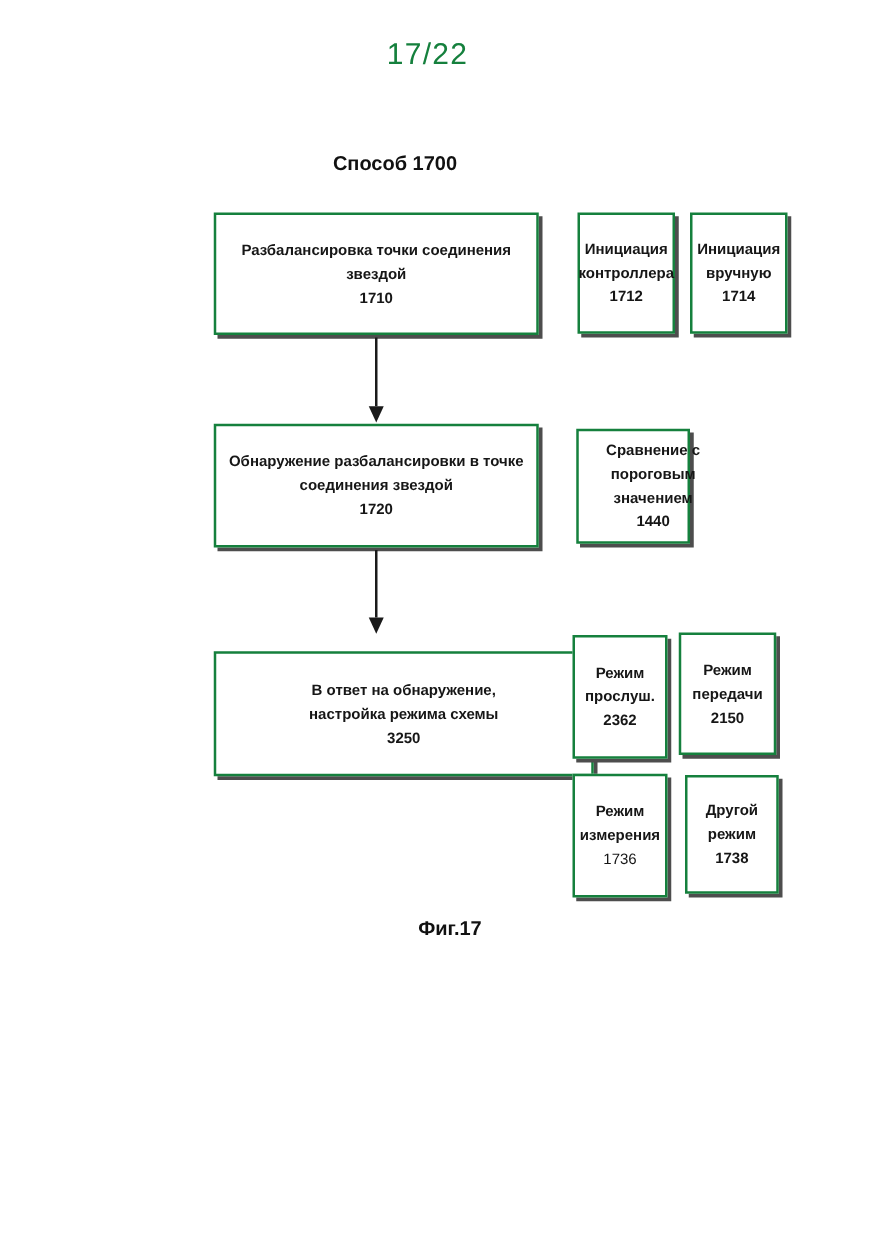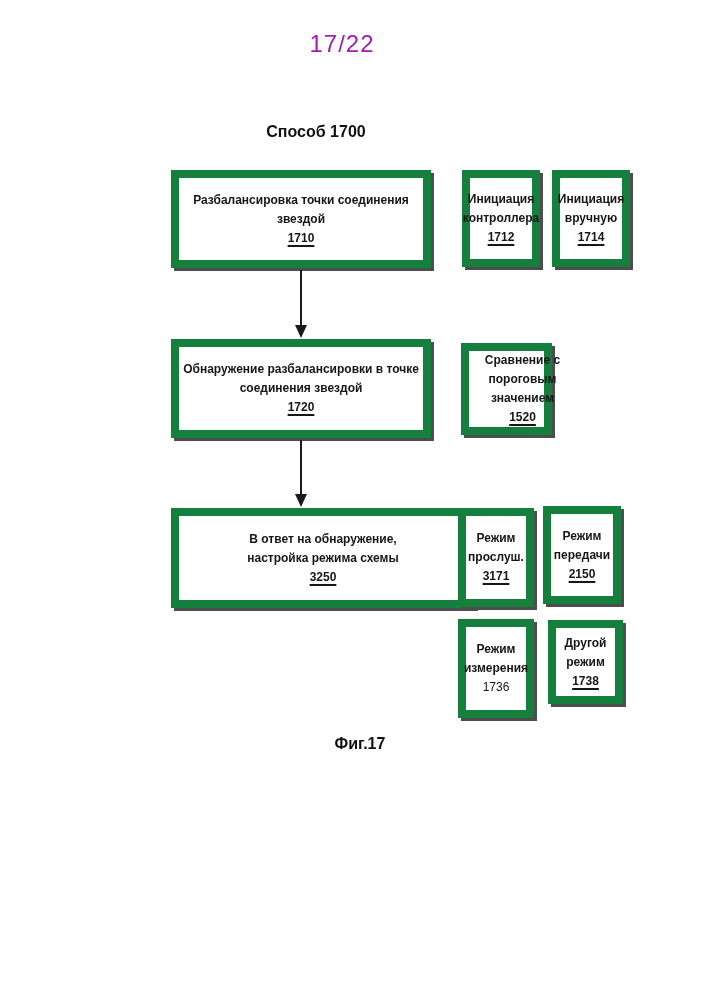"17/22" .sheet-number { color: #a21caf -> #15803d }
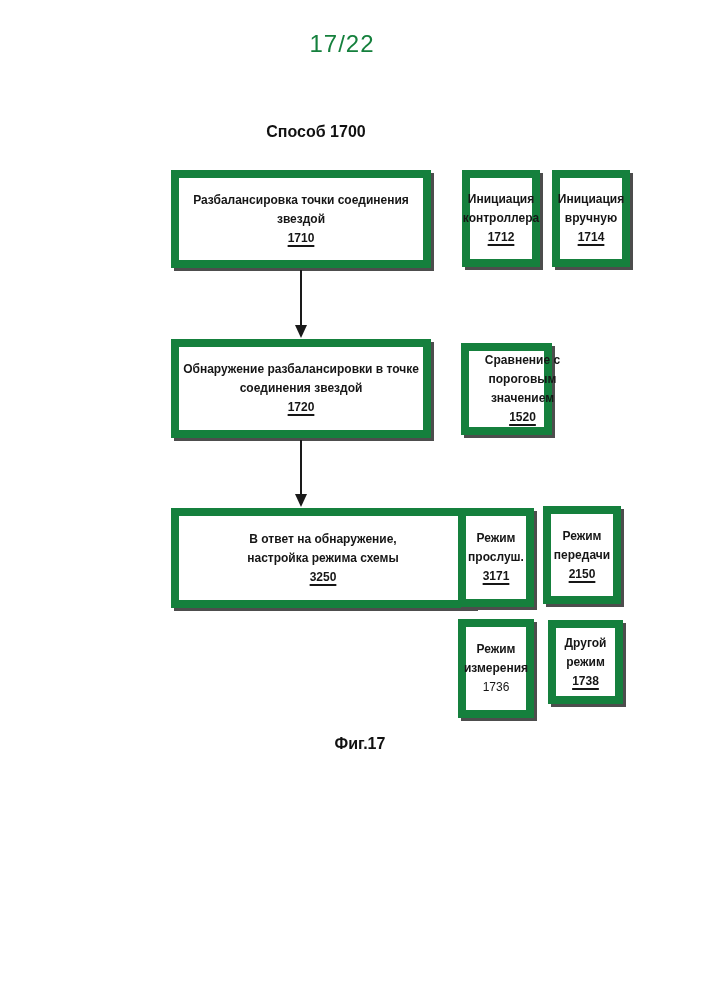"Разбалансировка точки соединения" .box { border: 8px solid #15803d -> 2px solid #15803d }
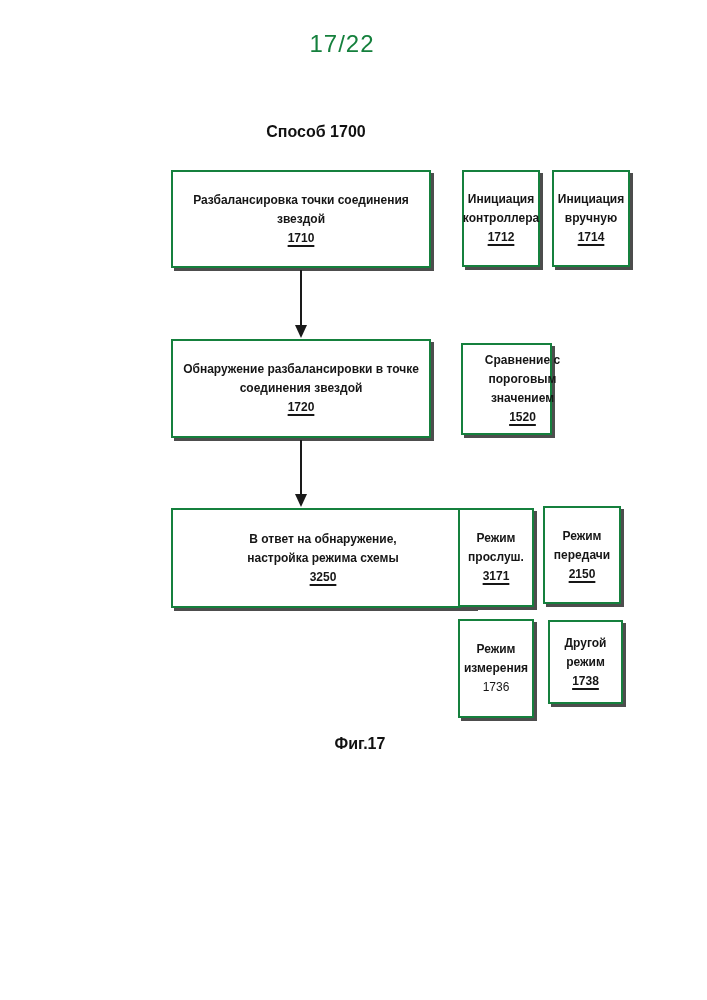"1710" .box-ref { text-decoration: underline -> none }
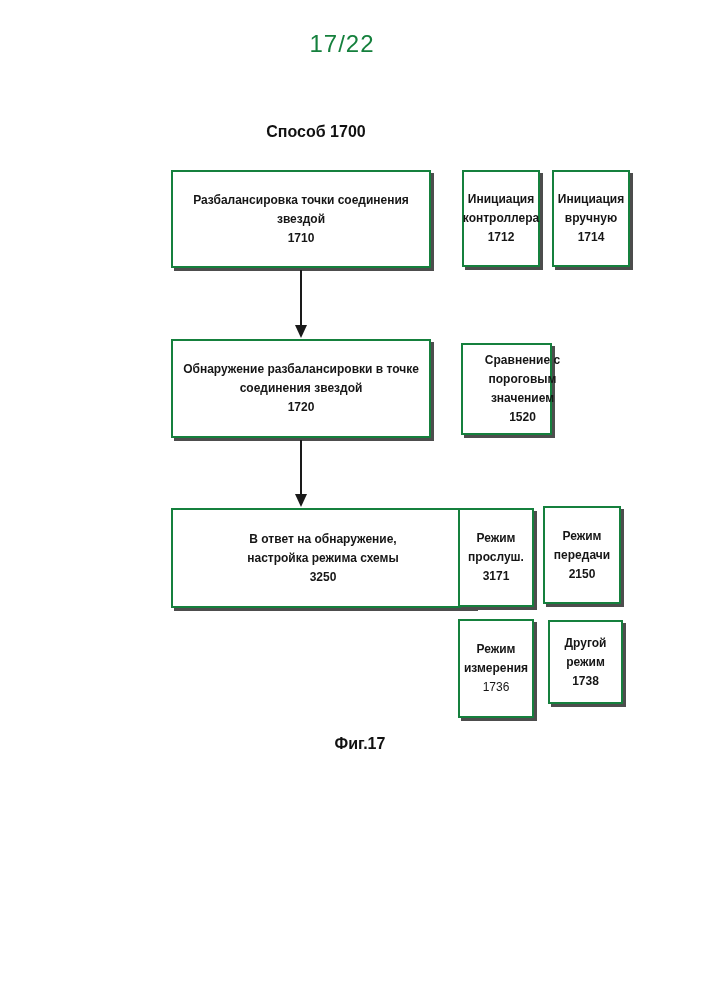"1520" div.box-ref { text: 1520 -> 1440 }
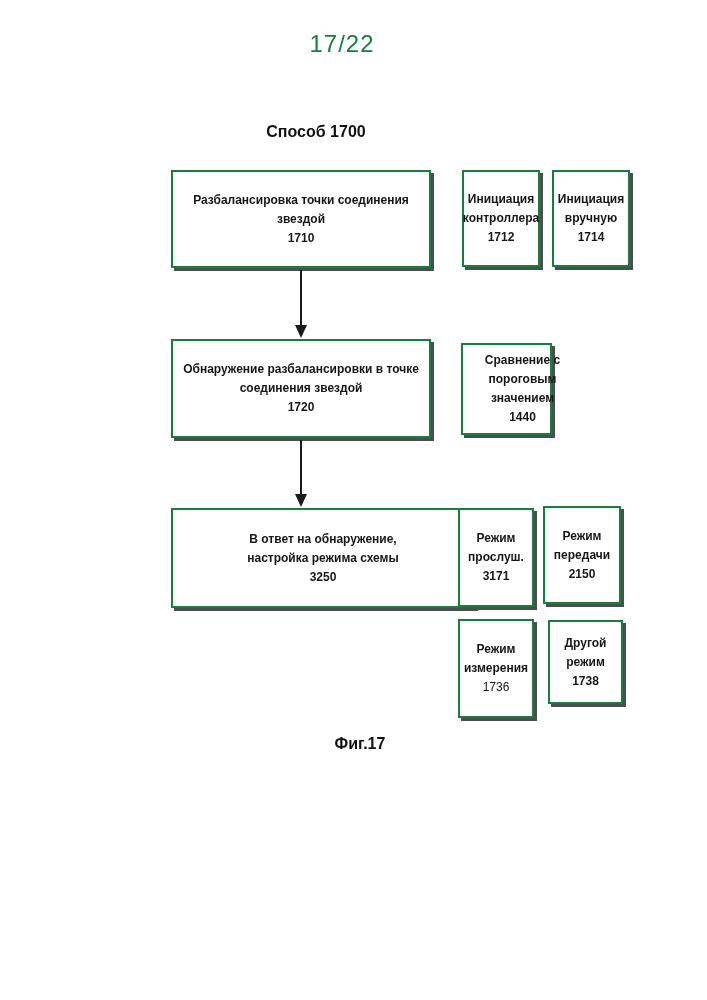"В ответ на обнаружение," div.box { top: 508px -> 521px }
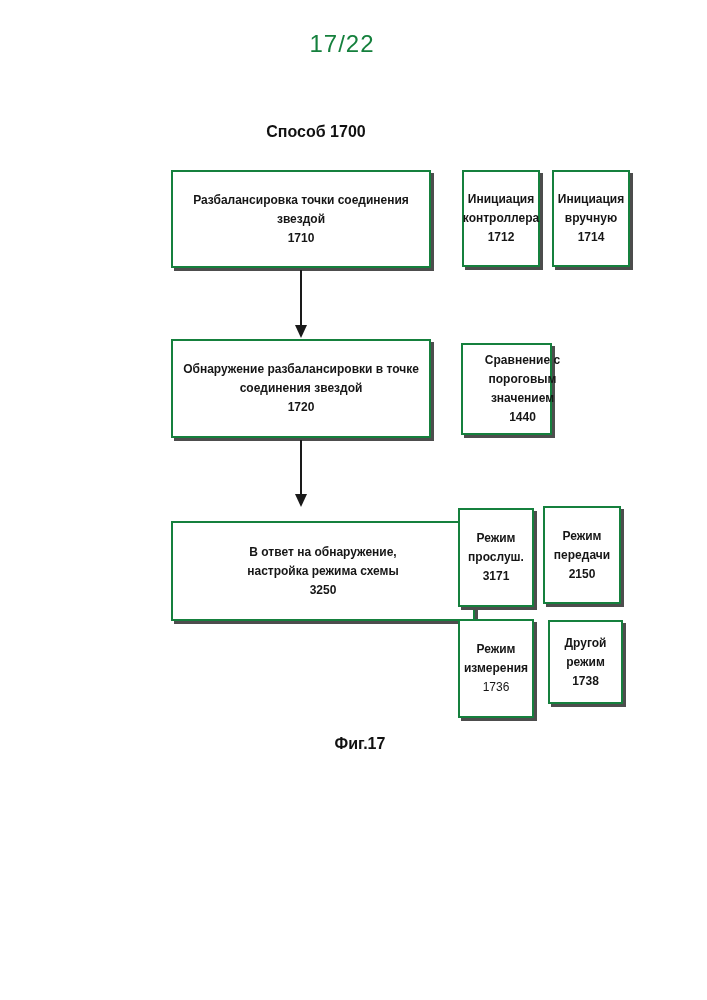"3171" div.box-ref { text: 3171 -> 2362 }
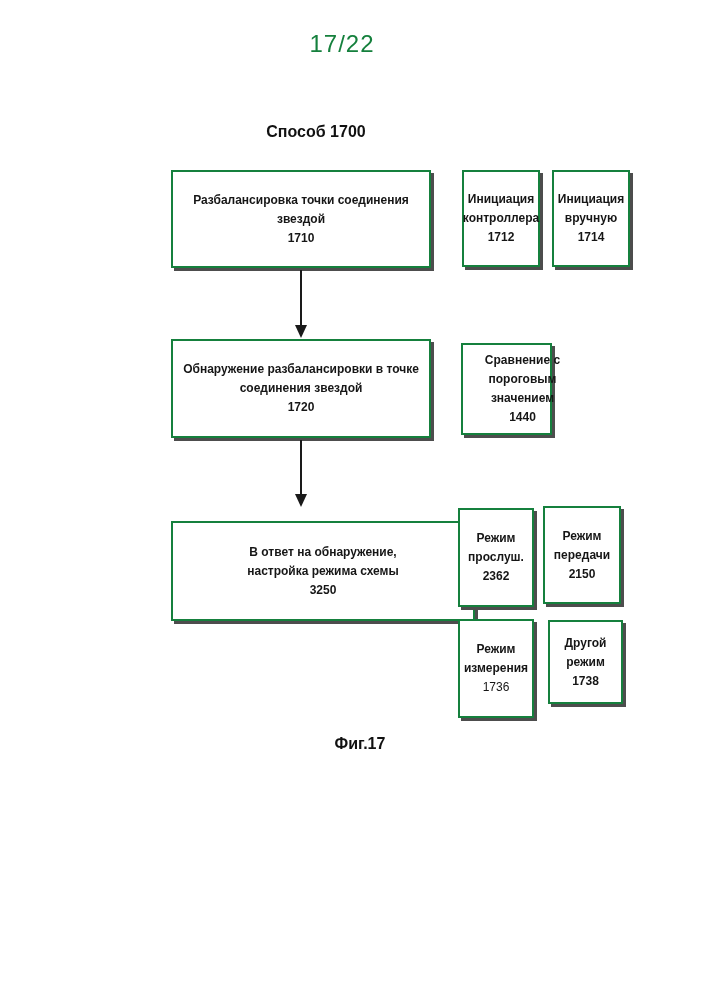"Другой" div.box { height: 84px -> 95px }
